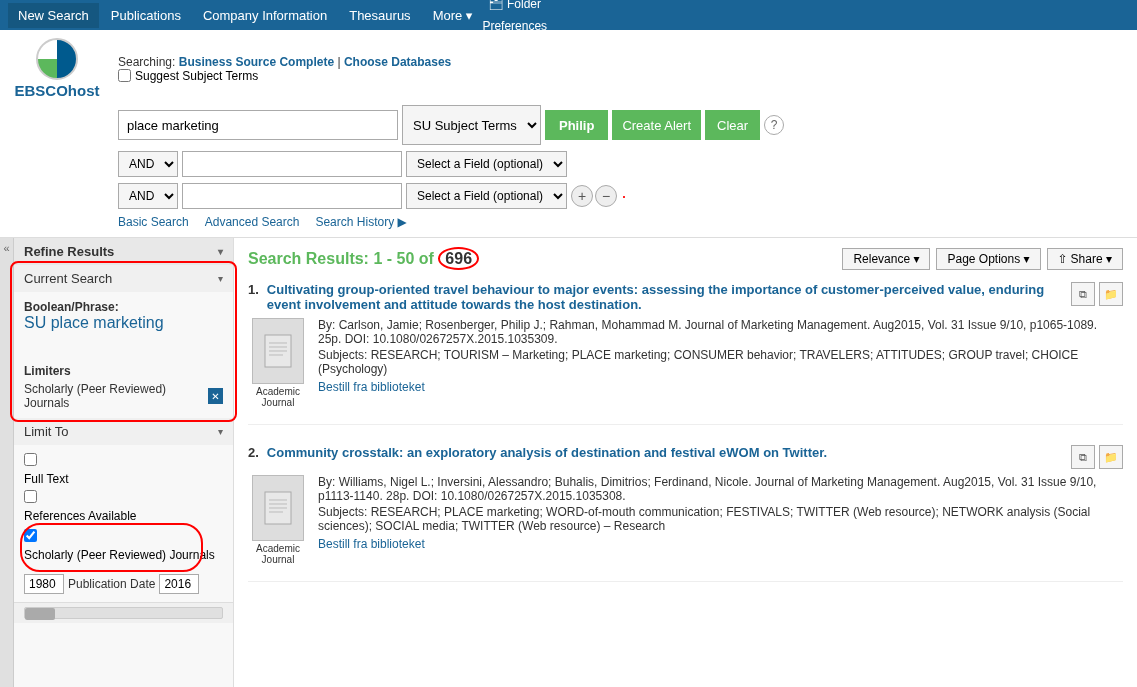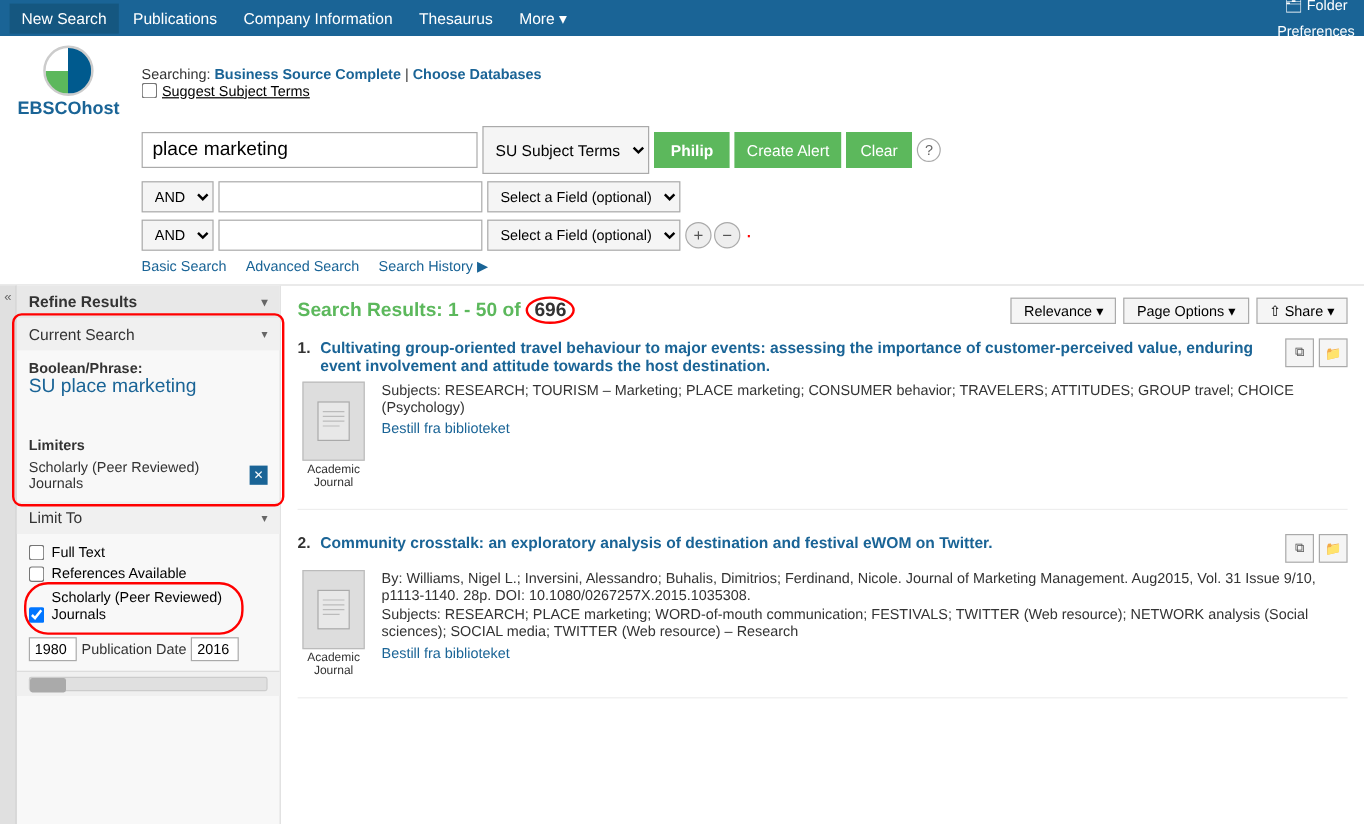"New Search" .top-nav { justify-content: space-between -> none }
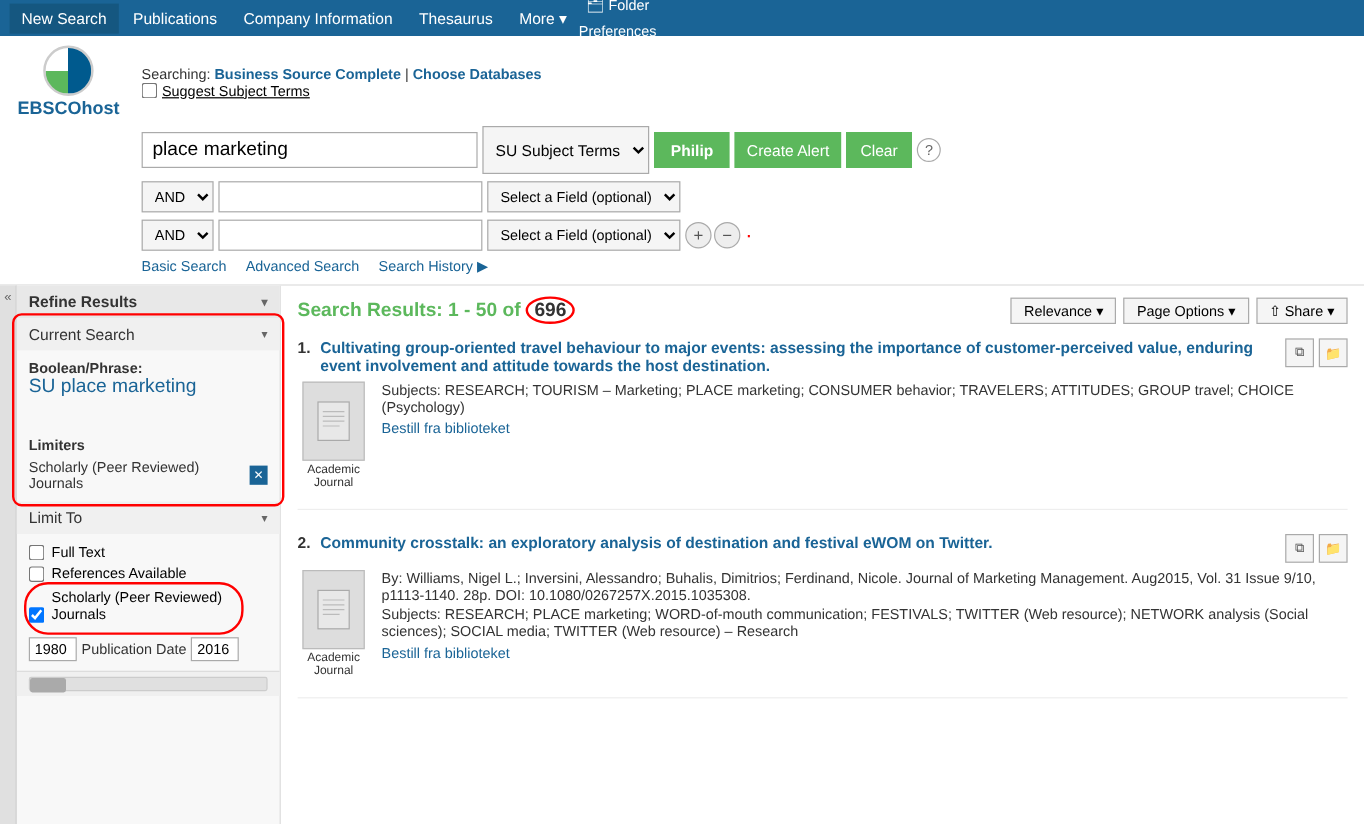"Suggest Subject Terms" .suggest-row { text-decoration: underline -> none }
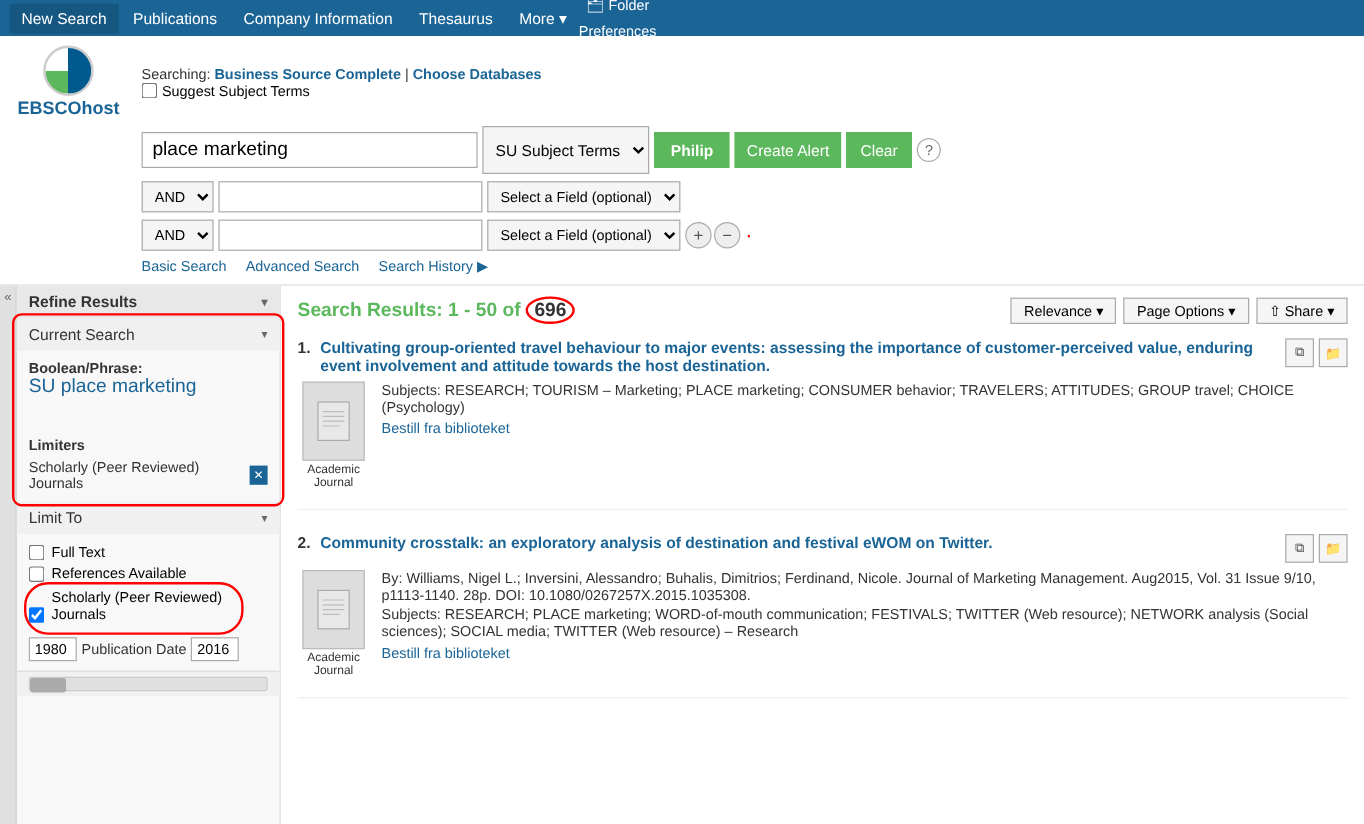"place marketing" .search-input { font-size: 16px -> 13px }
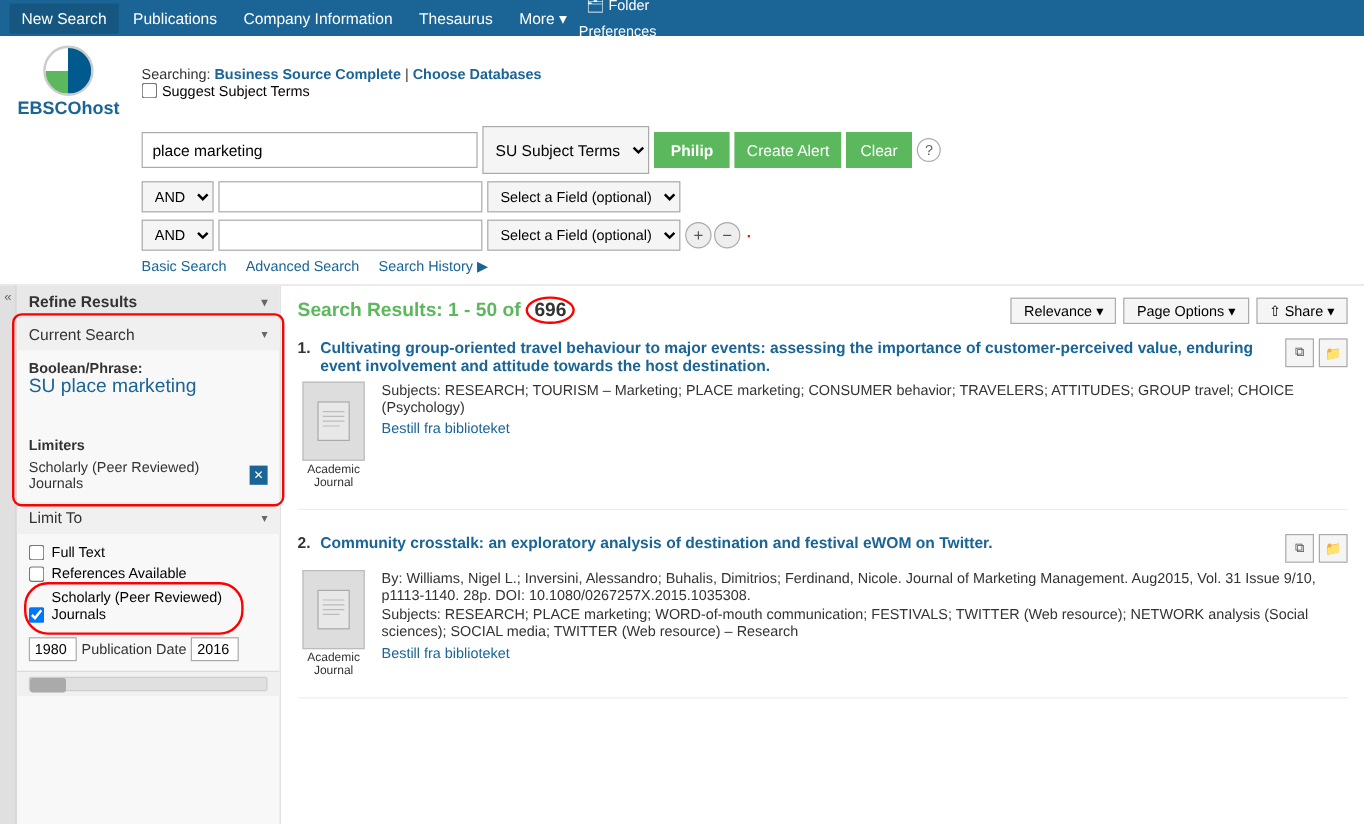"By: Carlson, Jamie; Rosenberger, Philip" div.authors { html: none -> <div> <span>By: Carlson, Jamie; Rosenberger, Philip J.; Rahman, Mohammad M.</span> <span> </span><span>Journal of Marketing Management. Aug2015, Vol. 31 Issue 9/10, p1065-1089. 25p.</span> <span> </span><span>DOI: 10.1080/0267257X.2015.1035309.</span> </div> }
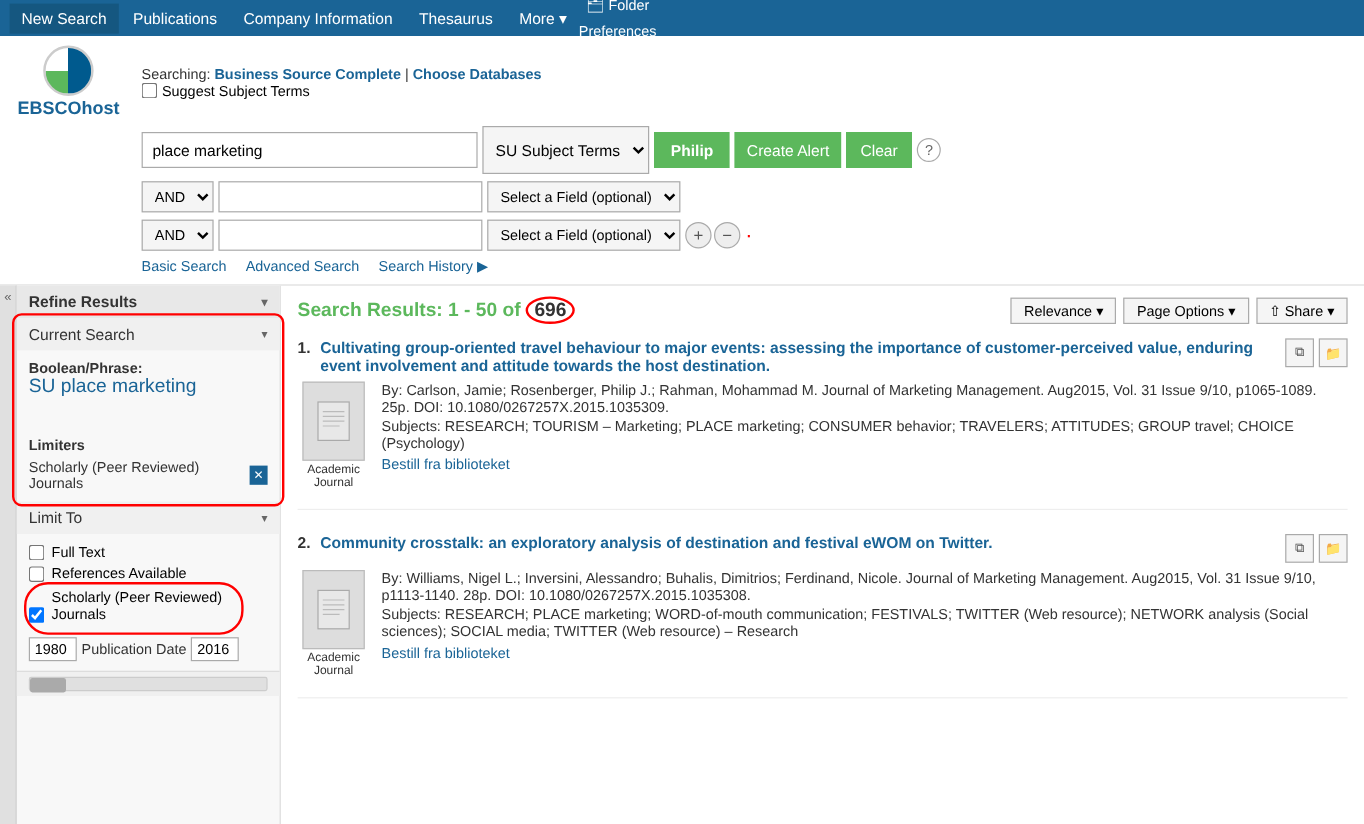"Full Text" .limit-to-item { align-items: flex-end -> flex-start; flex-direction: none -> column }
